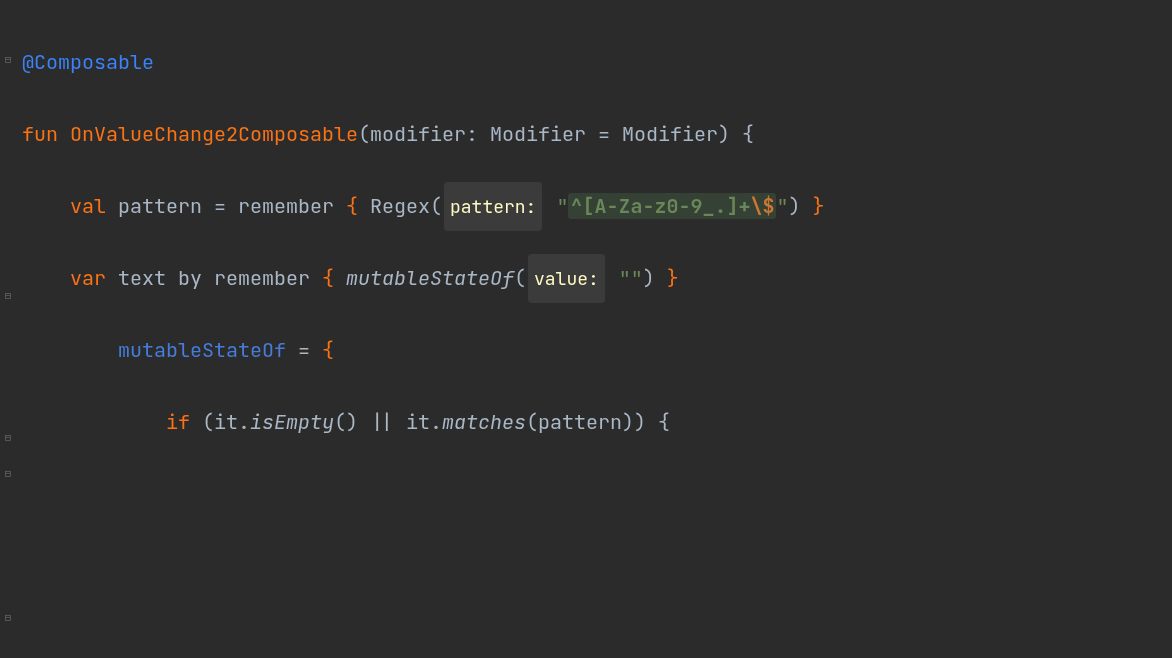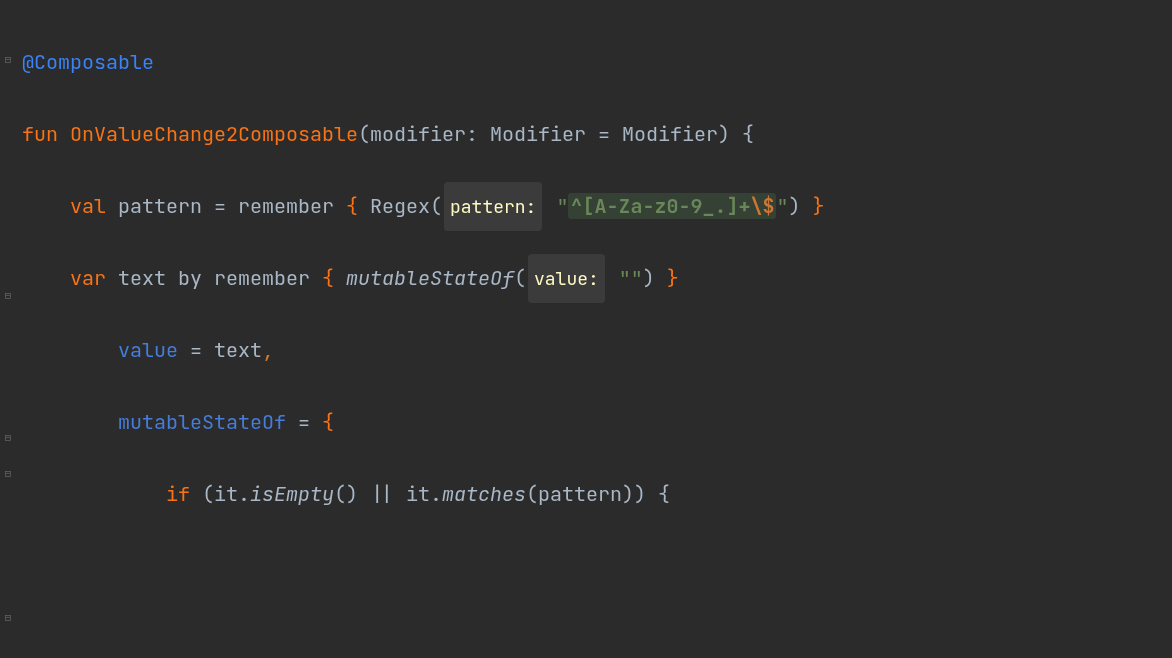"value = text," span.line { html: <span> <span>value</span> <span>=</span> <span>text</span><span>,</span></span> -> none }
